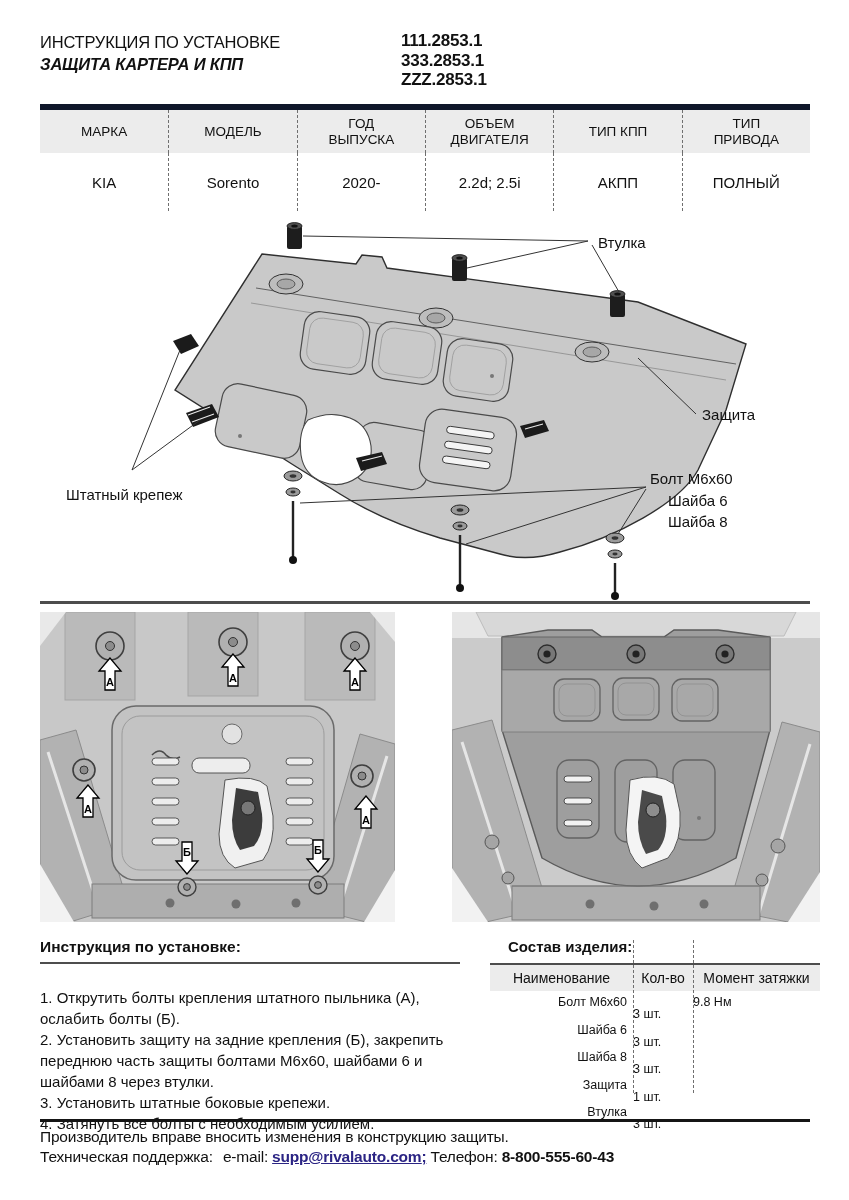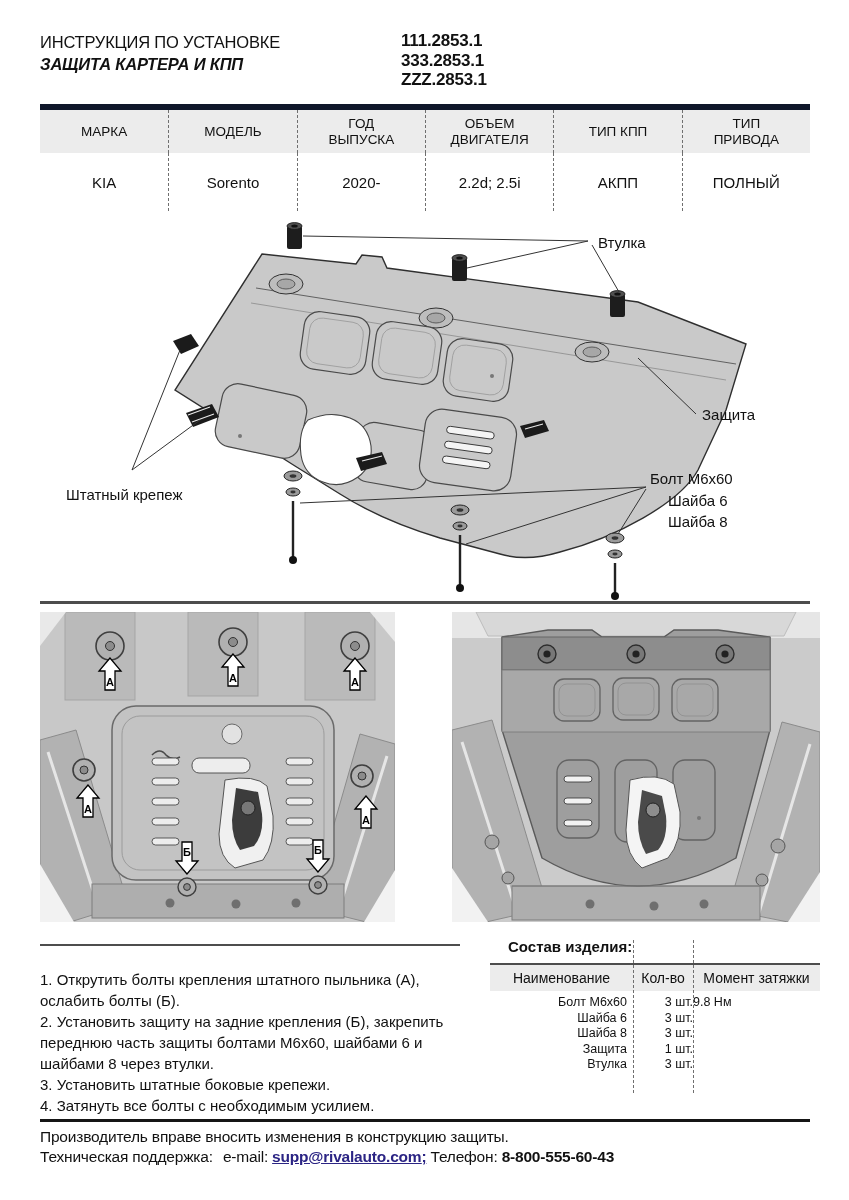"Инструкция по установке:" div.panel-heading { html: none -> <div>Инструкция по установке:</div> }
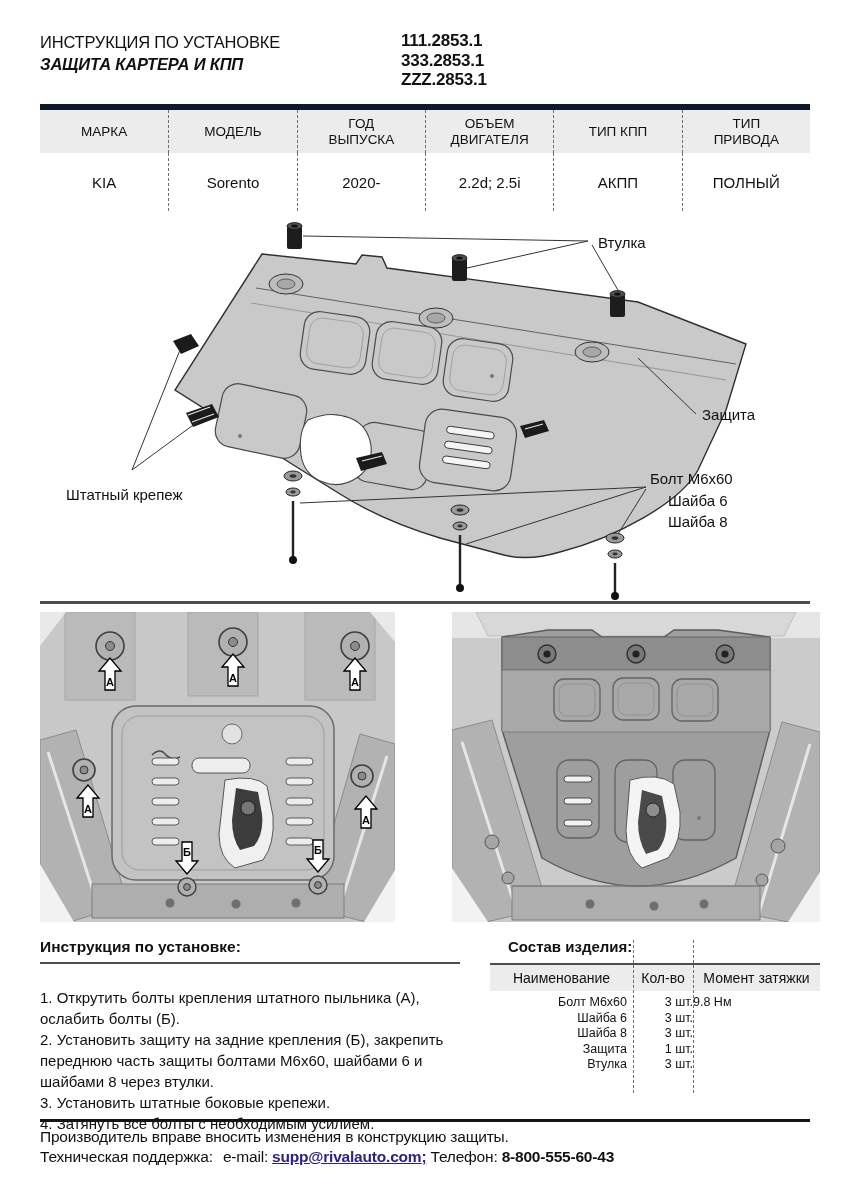"3 шт." .parts-qty { margin-top: none -> 12px; text-align: right -> left }
